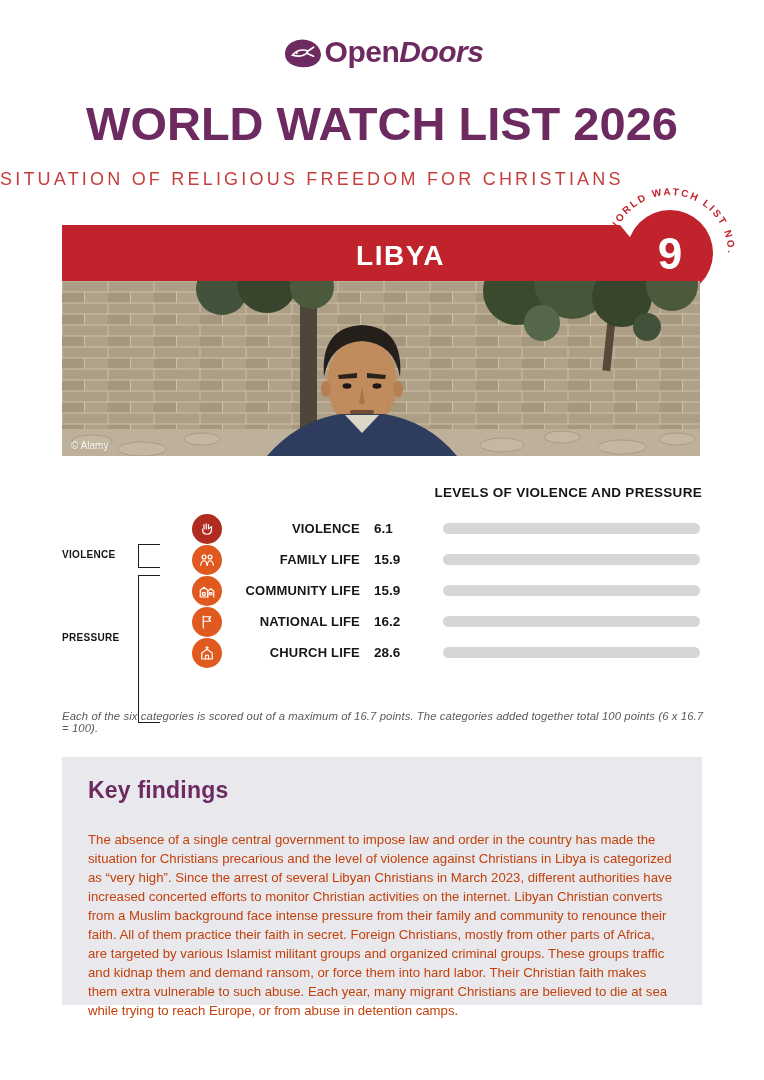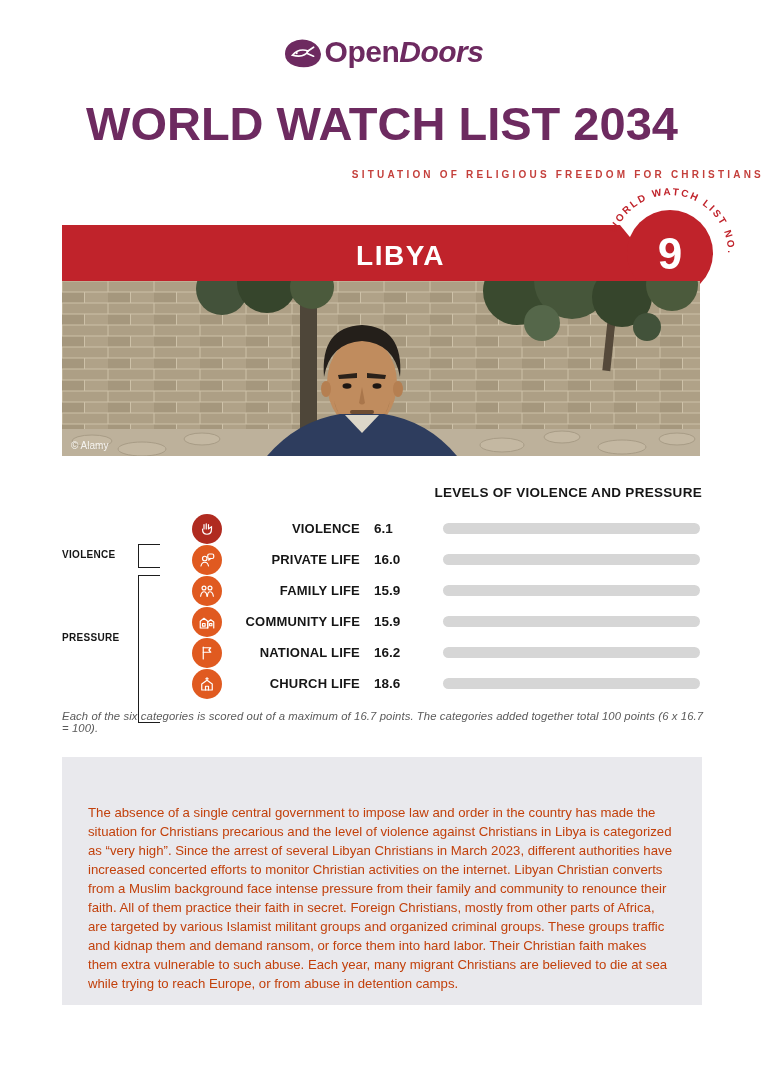"WORLD WATCH LIST 2034" div.title { text: 2034 -> 2026 }
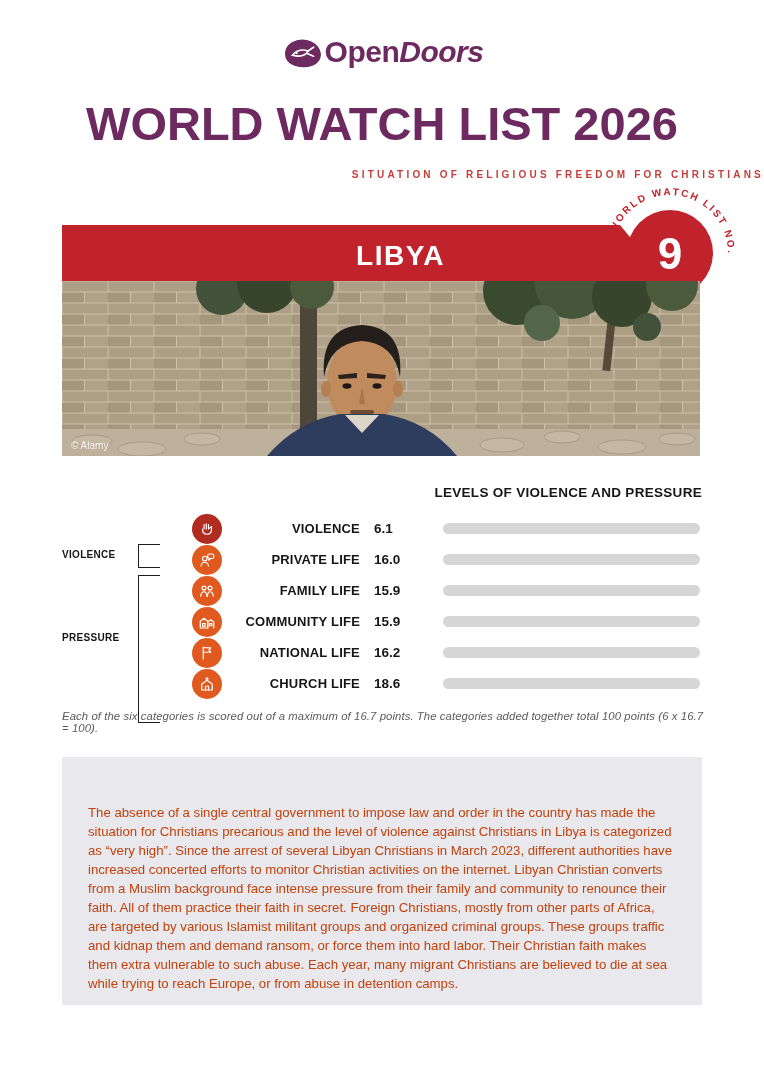"SITUATION OF RELIGIOUS FREEDOM FOR" .subtitle { font-size: 10px -> 18px; font-weight: 700 -> 400; text-align: right -> left }
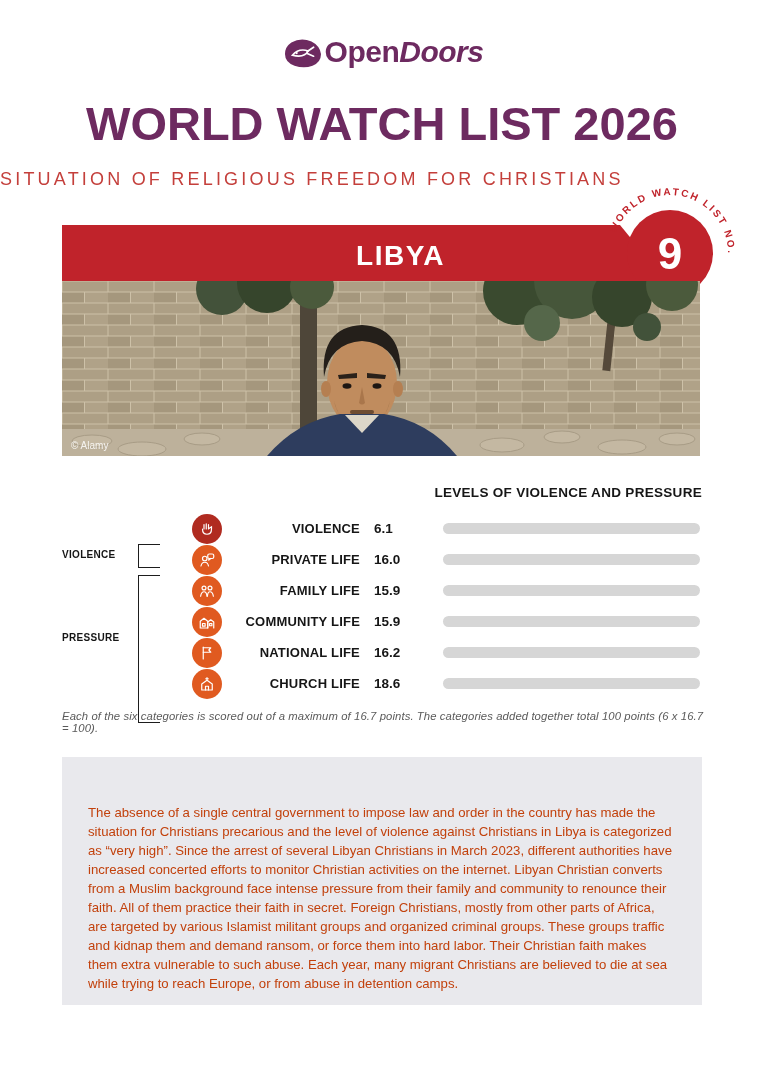"PRIVATE LIFE" div.row { html: <div> <span> <svg> <circle></circle> <path></path> <rect></rect> <path></path> </svg> </span> <span>PRIVATE LIFE</span> <span>16.0</span> <span><span></span></span> </div> -> none }
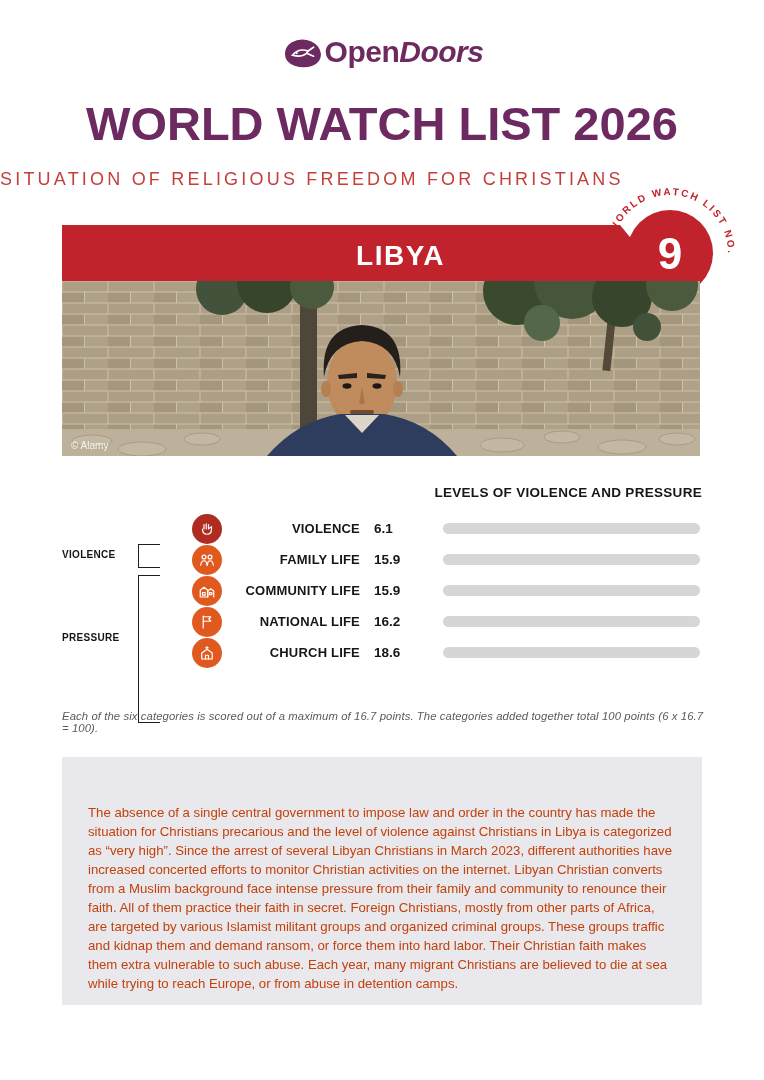"18.6" span.value { text: 18.6 -> 28.6 }
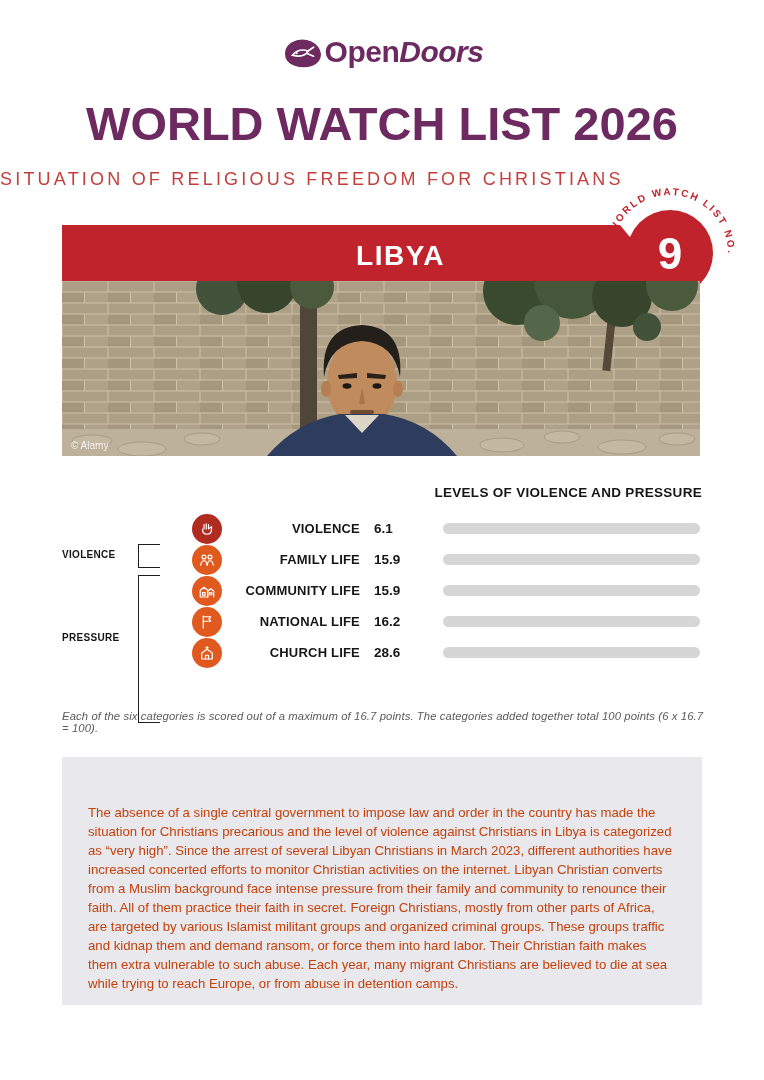"Key findings" div.kf-heading { html: none -> <div>Key findings</div> }
